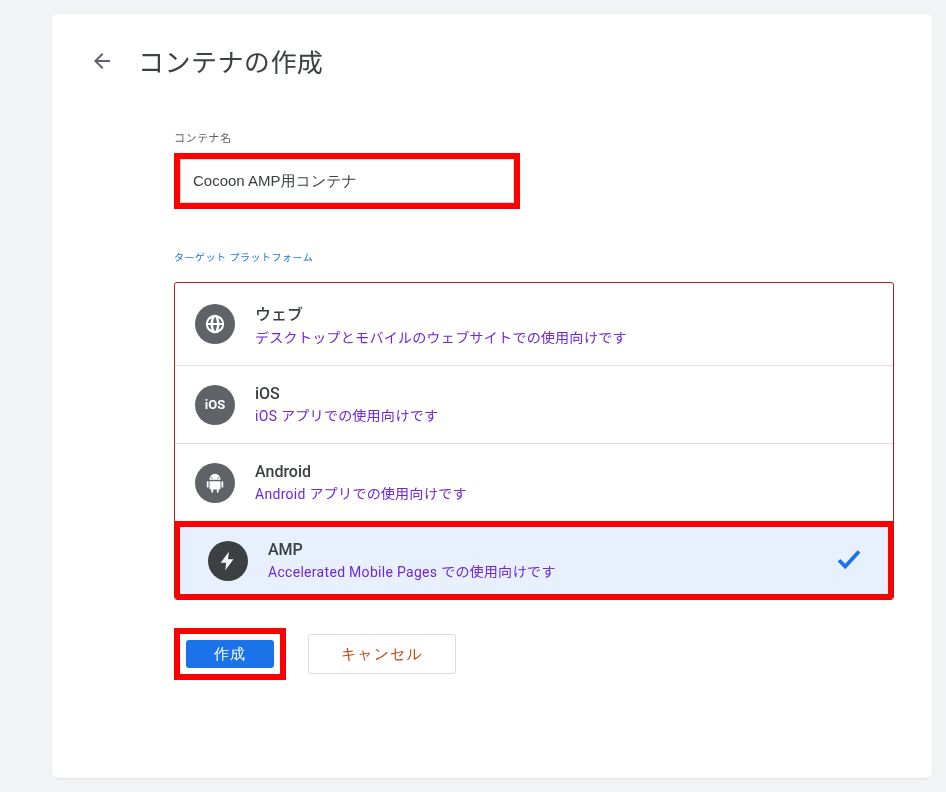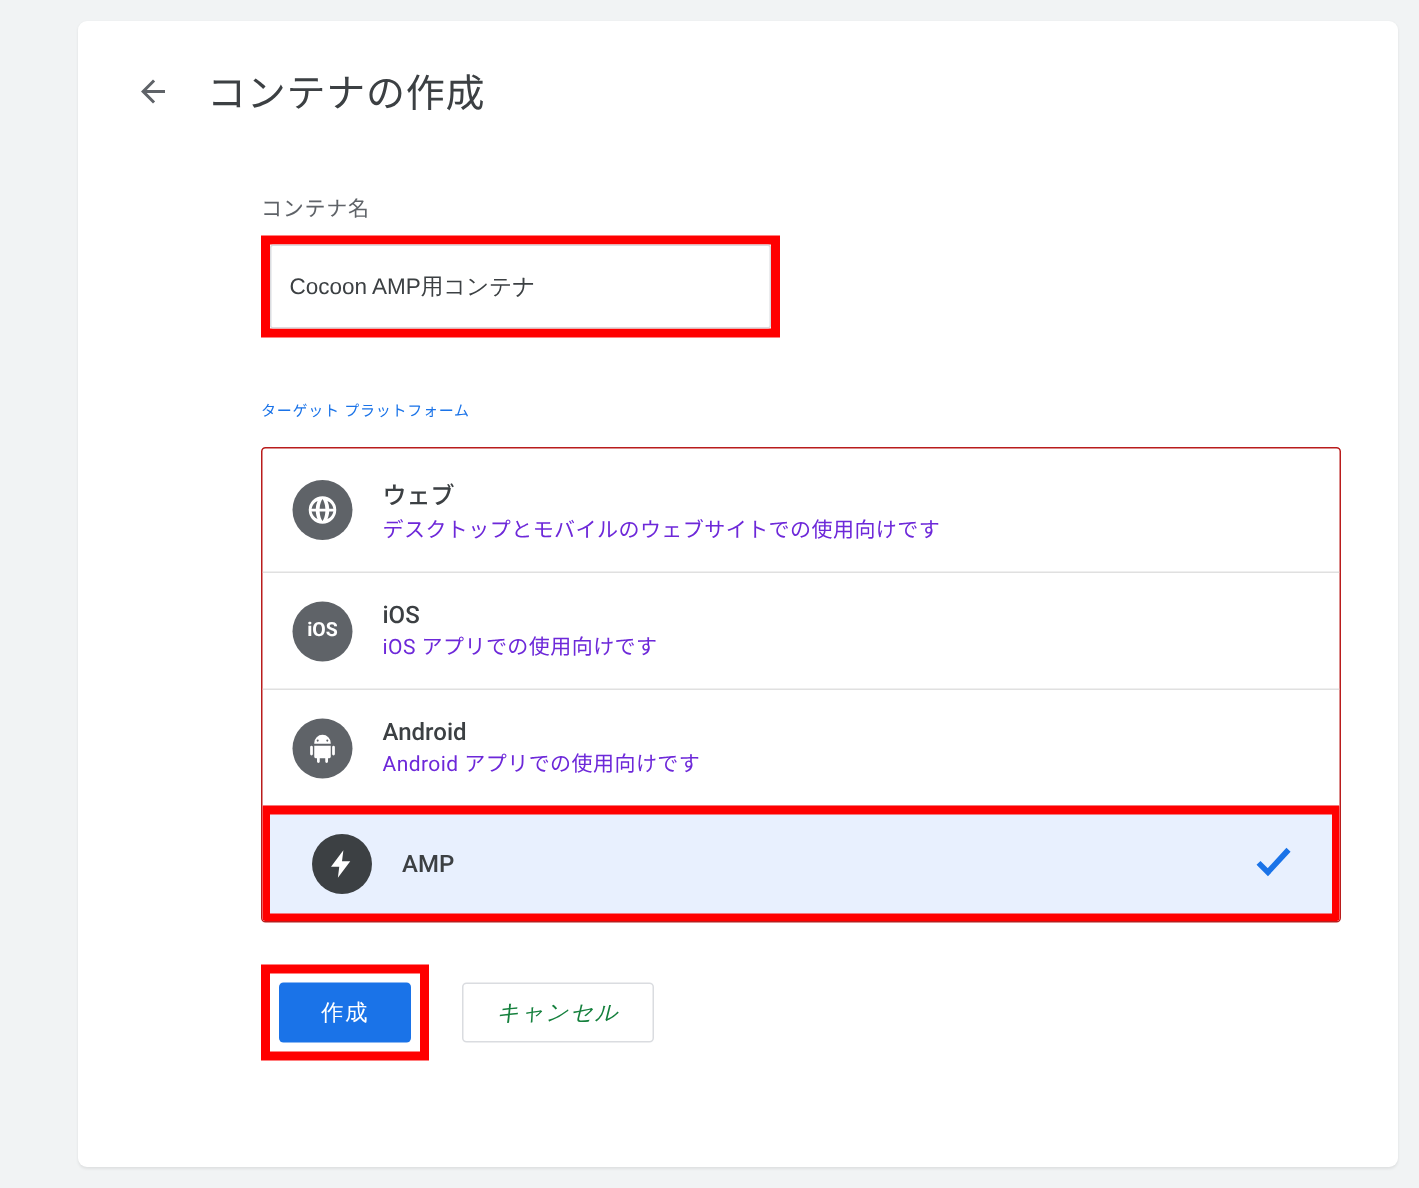"コンテナ名" .field-label { font-size: 14px -> 11px }
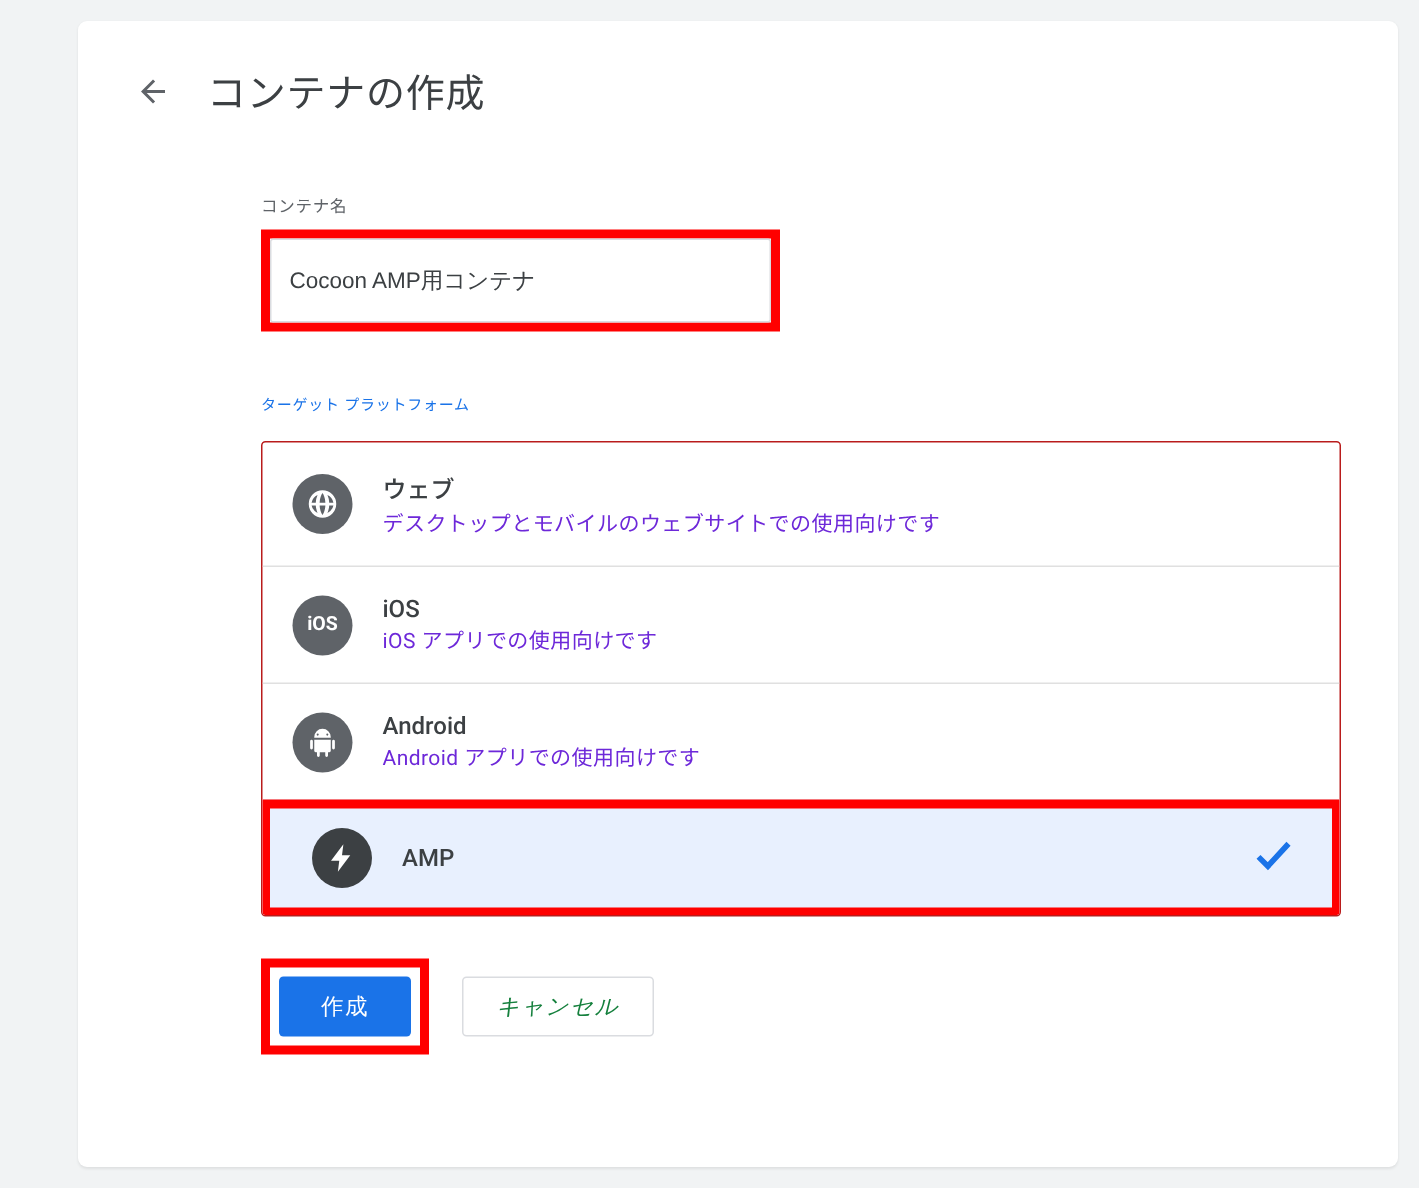"Cocoon AMP用コンテナ" .name-input { height: 56px -> 44px }
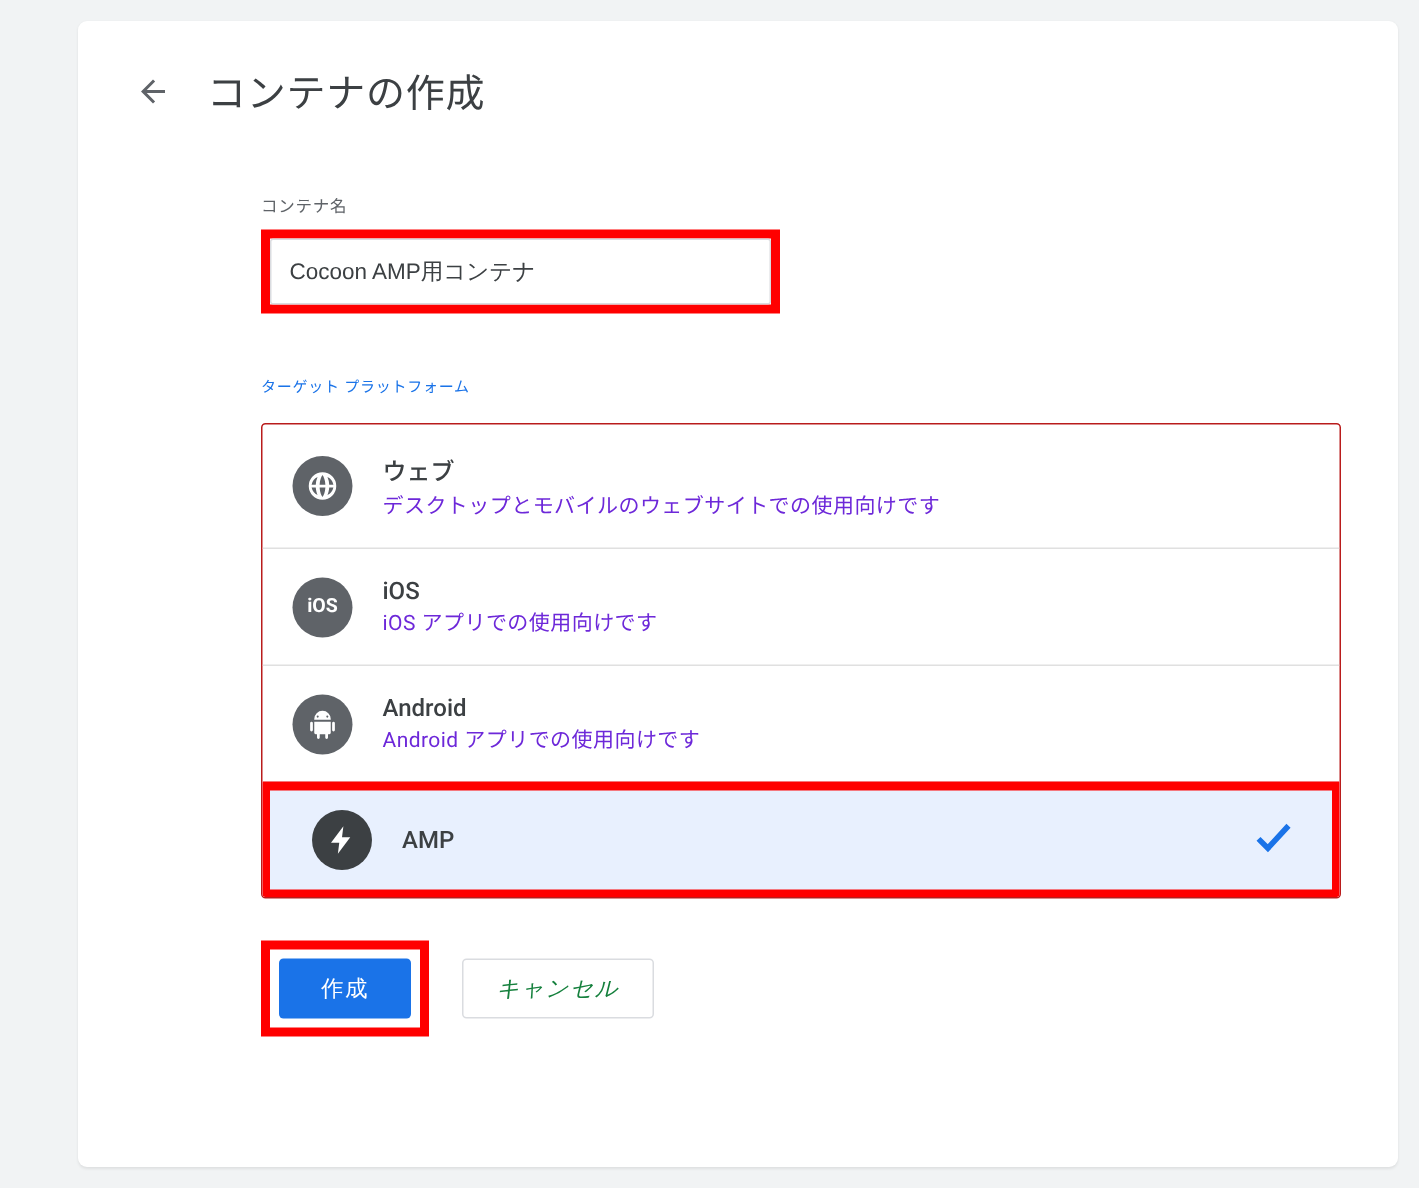"Accelerated Mobile Pages での使用向けです" div.platform-desc { html: none -> <div>Accelerated Mobile Pages での使用向けです</div> }
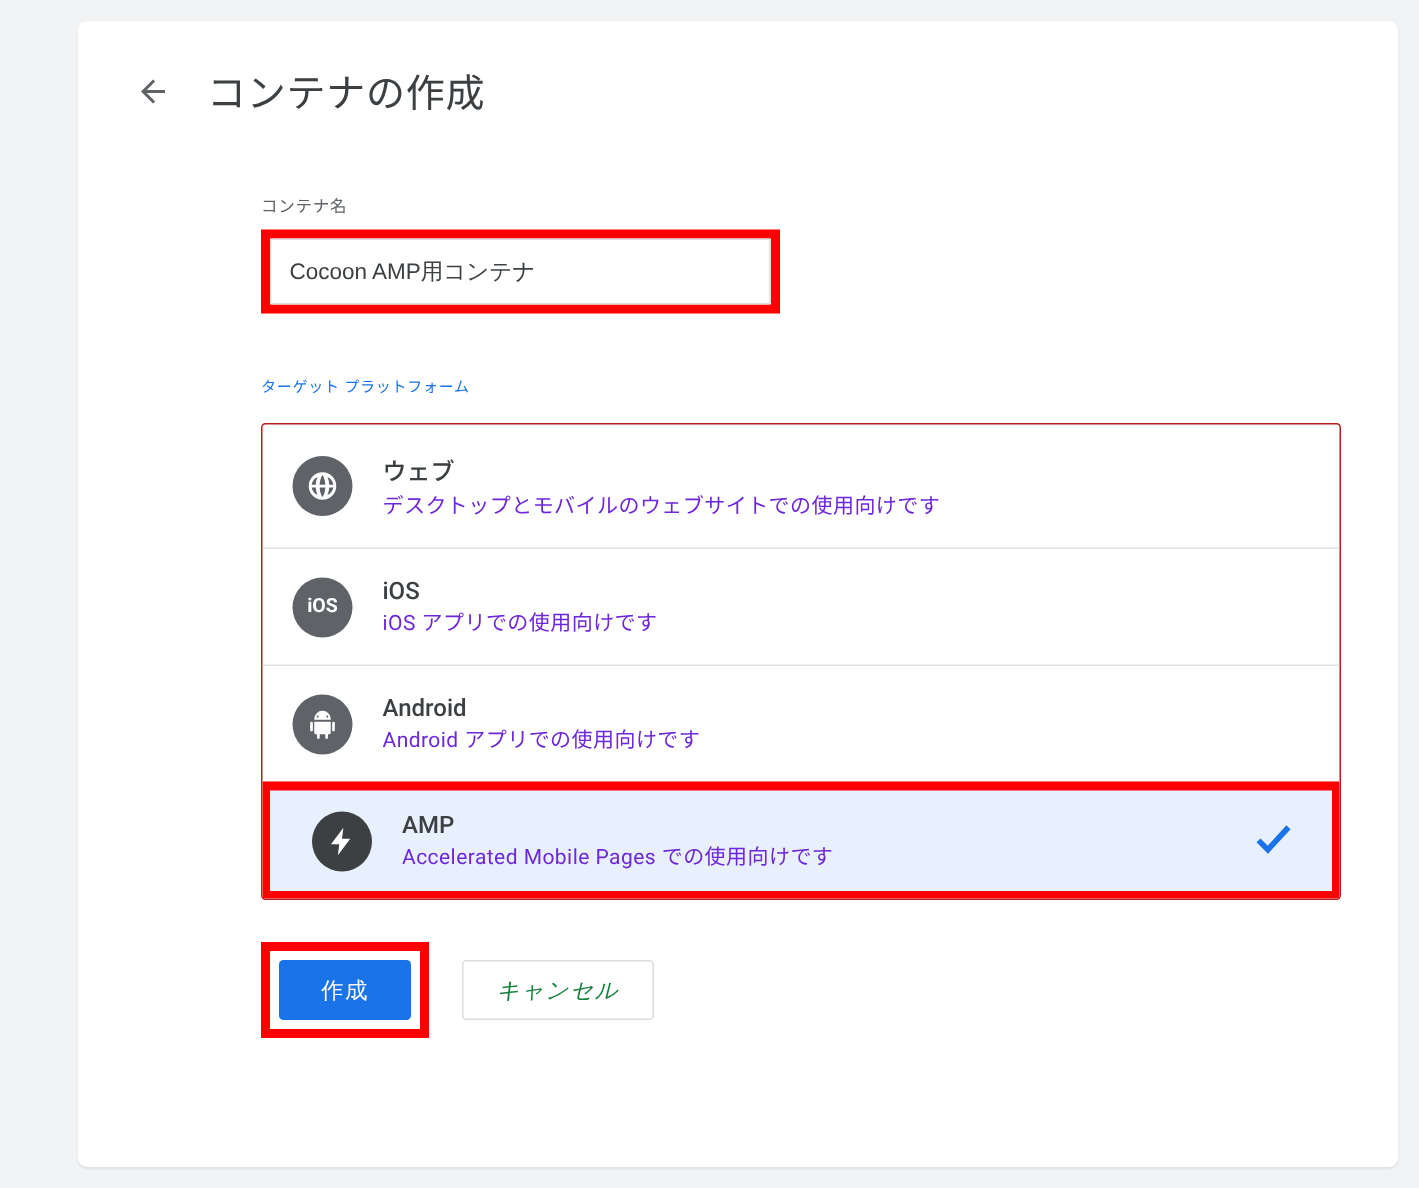"作成" .btn-primary { height: 40px -> 28px }
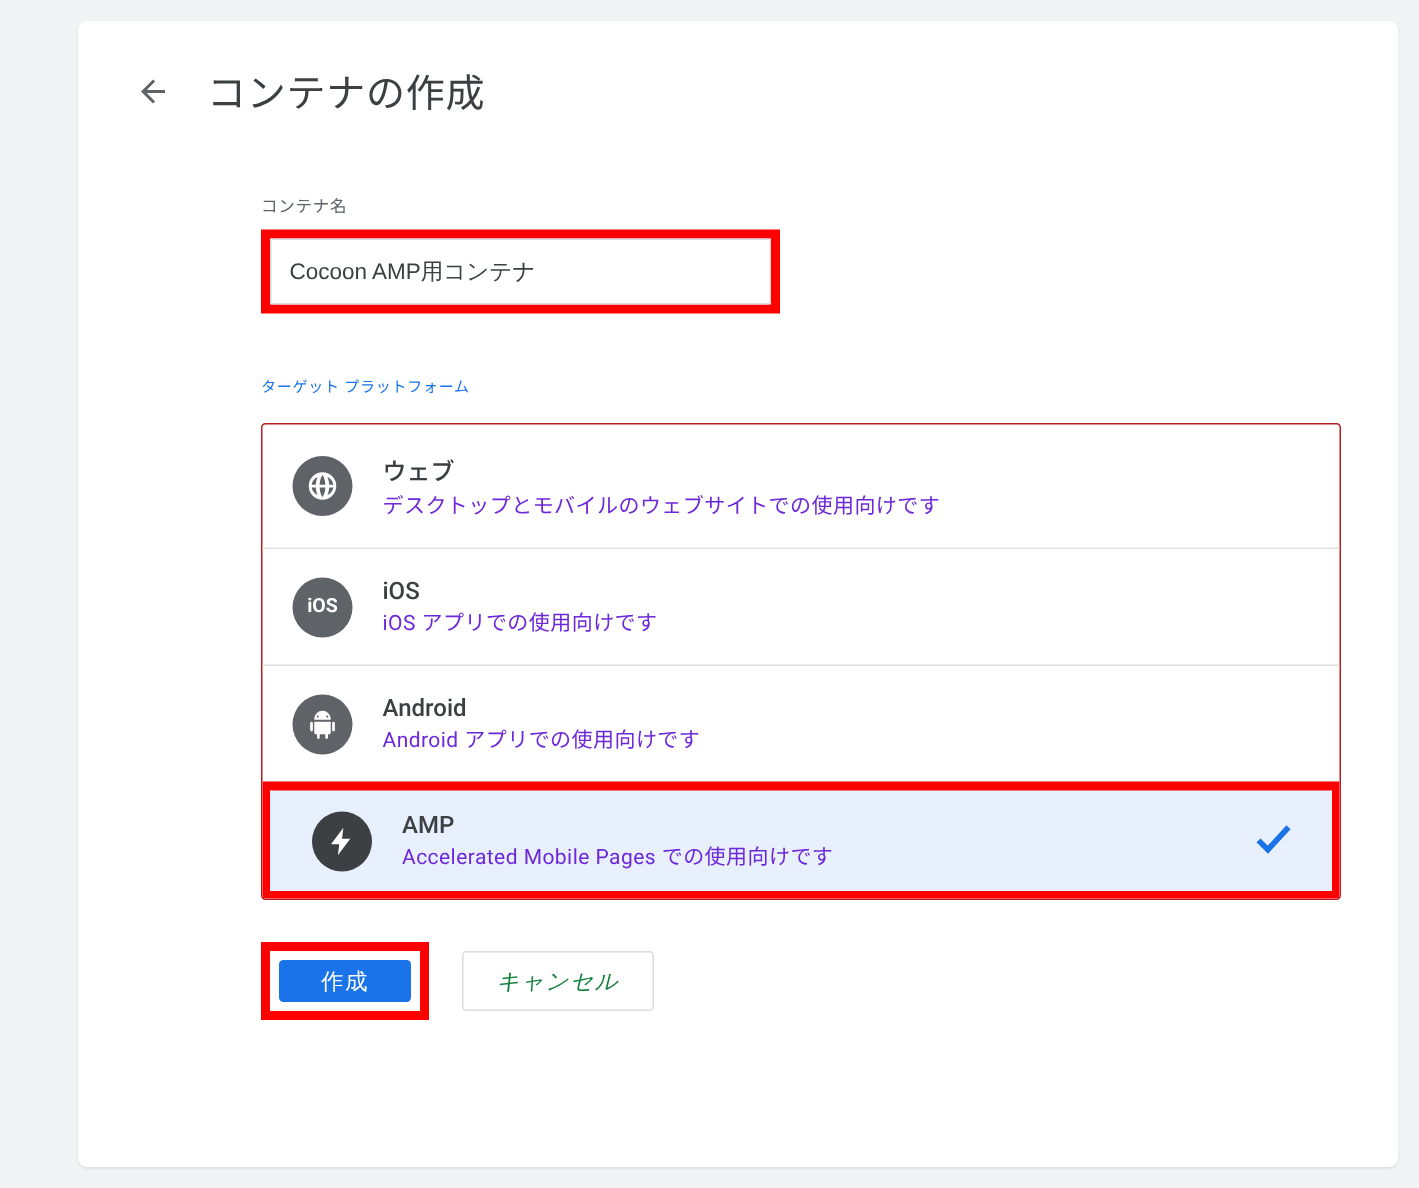"キャンセル" .btn-secondary { color: #15803d -> #c2410c; font-style: italic -> none; padding: 0 22px -> 0 32px }
